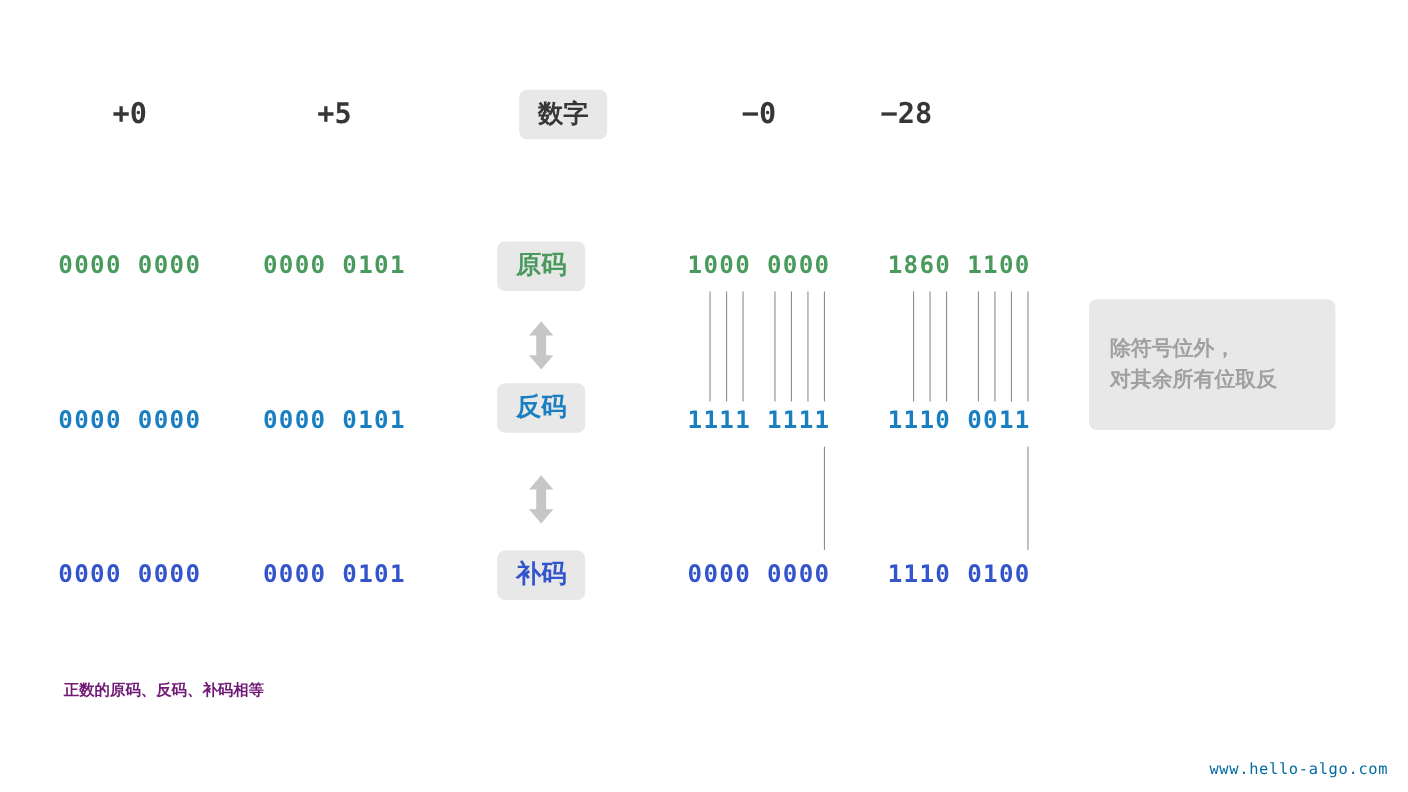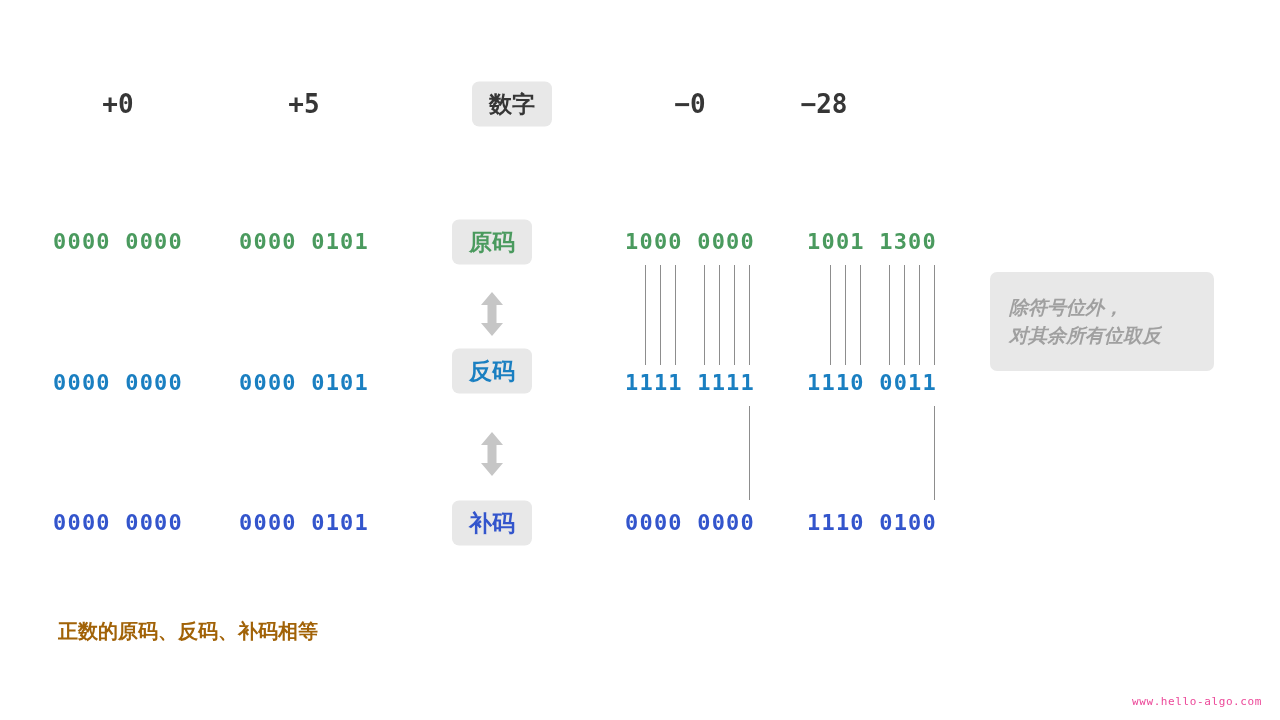"1001 1300" div.cell { text: 1001 1300 -> 1860 1100 }
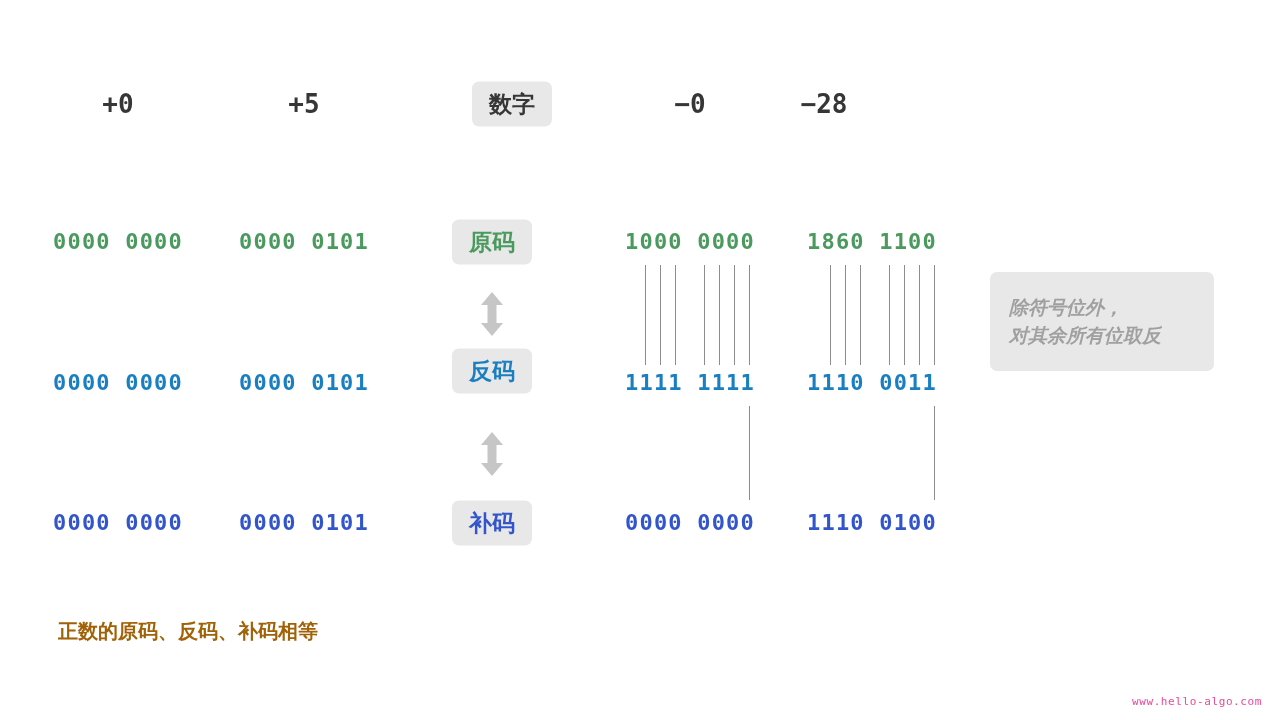"除符号位外，" .note { font-style: italic -> none; padding: 22px 19px -> 32px 19px }
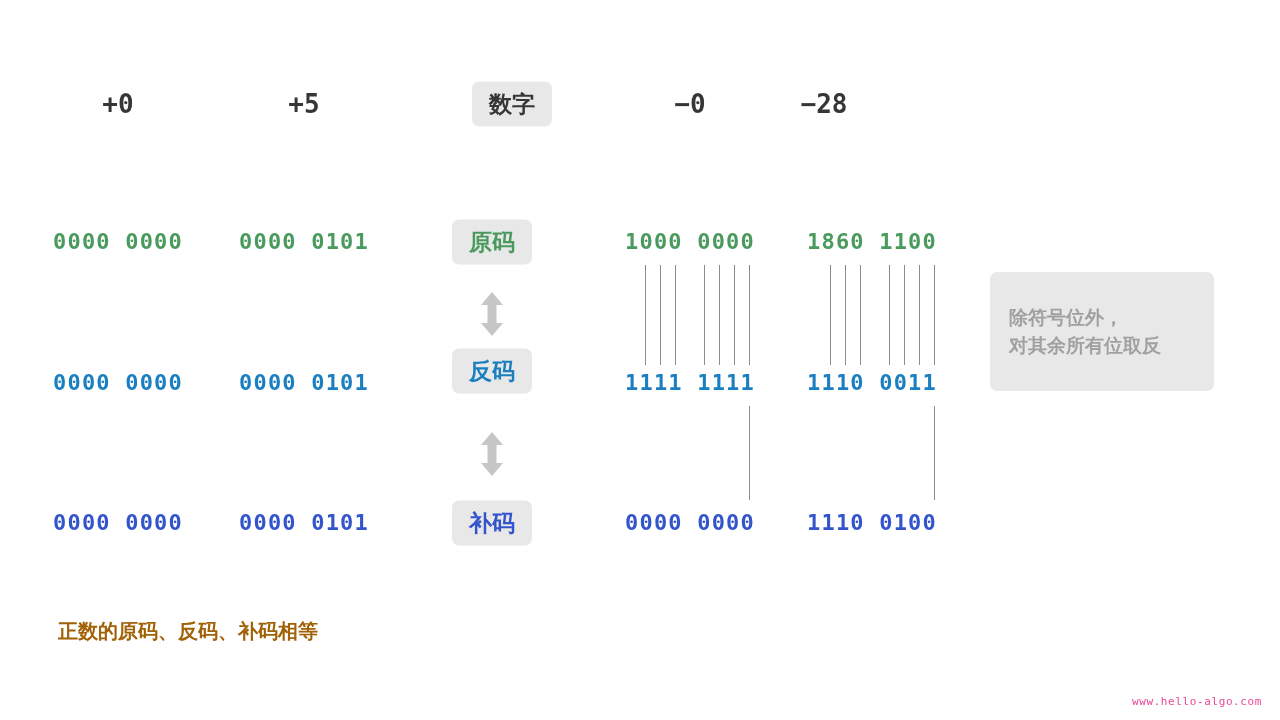"正数的原码、反码、补码相等" .caption { color: #a16207 -> #701a75; font-size: 20px -> 14px }
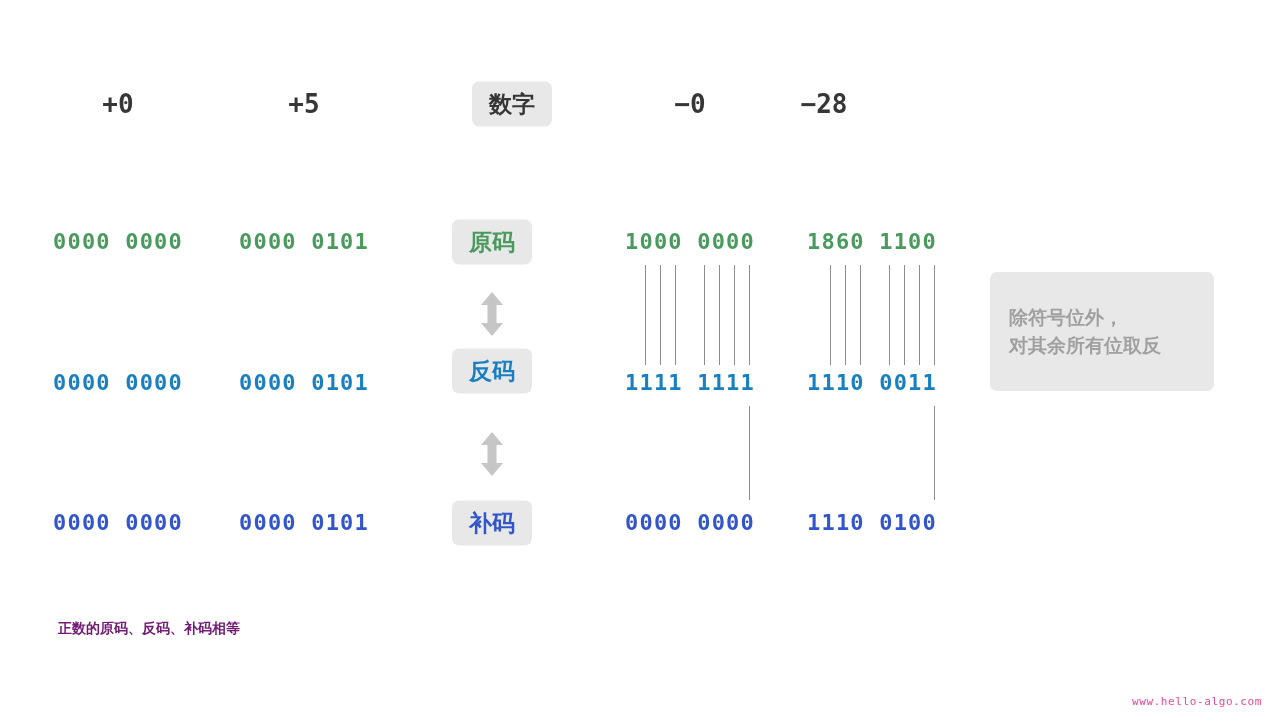"www.hello-algo.com" .watermark { color: #ec4899 -> #0369a1; font-size: 11px -> 14px }
